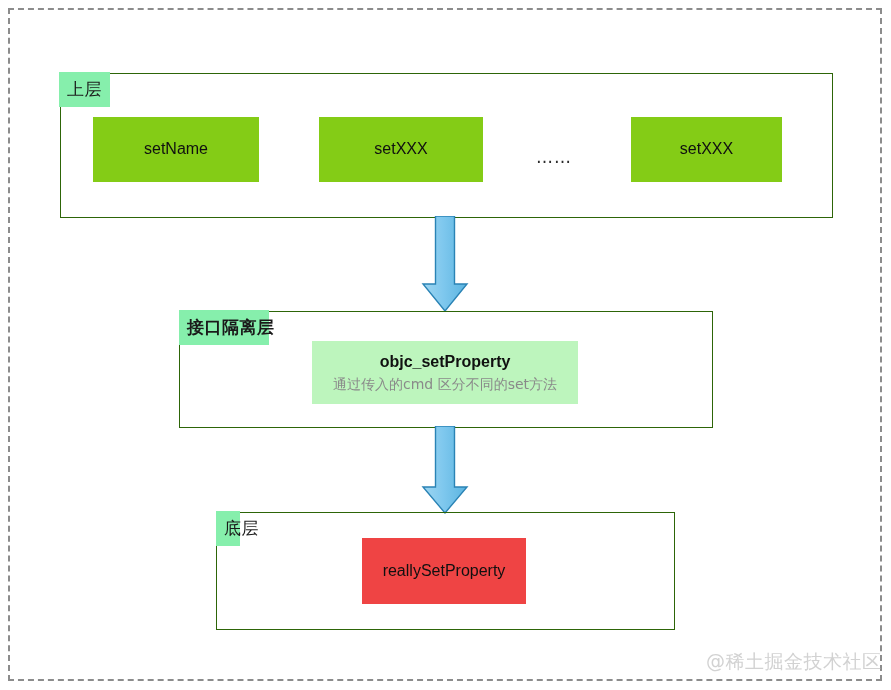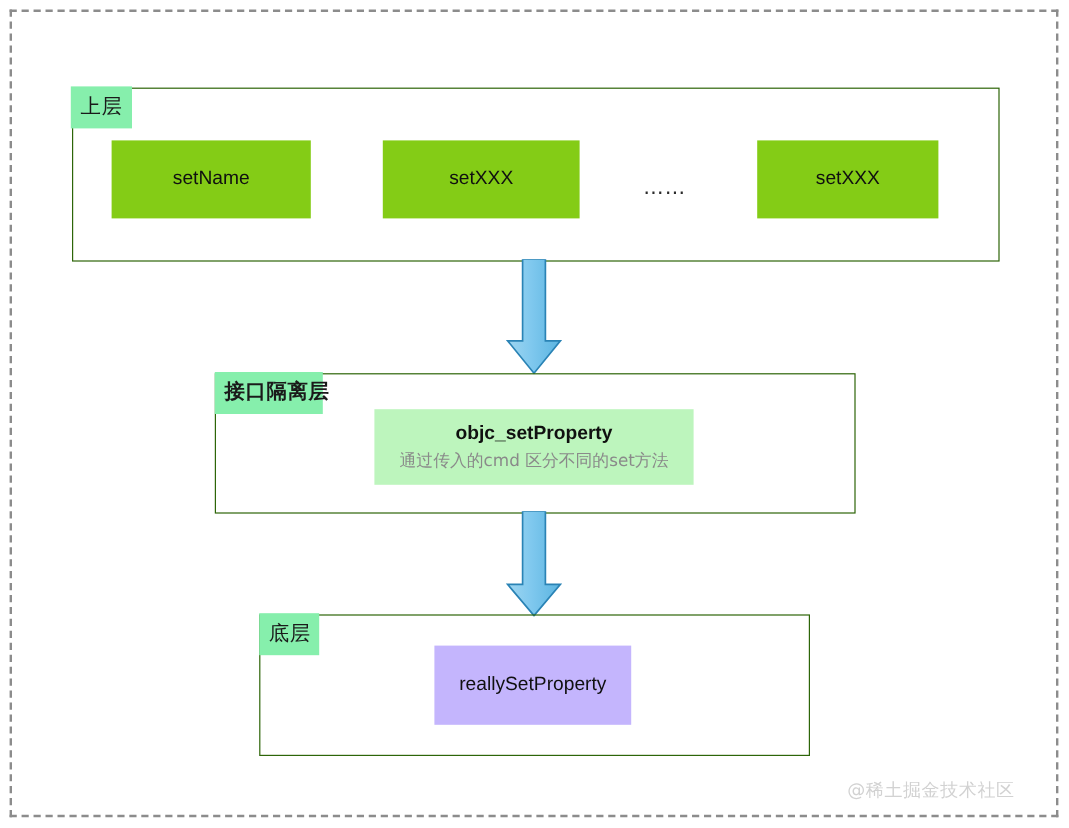"底层" div.layer-tag { width: 50px -> 24px }
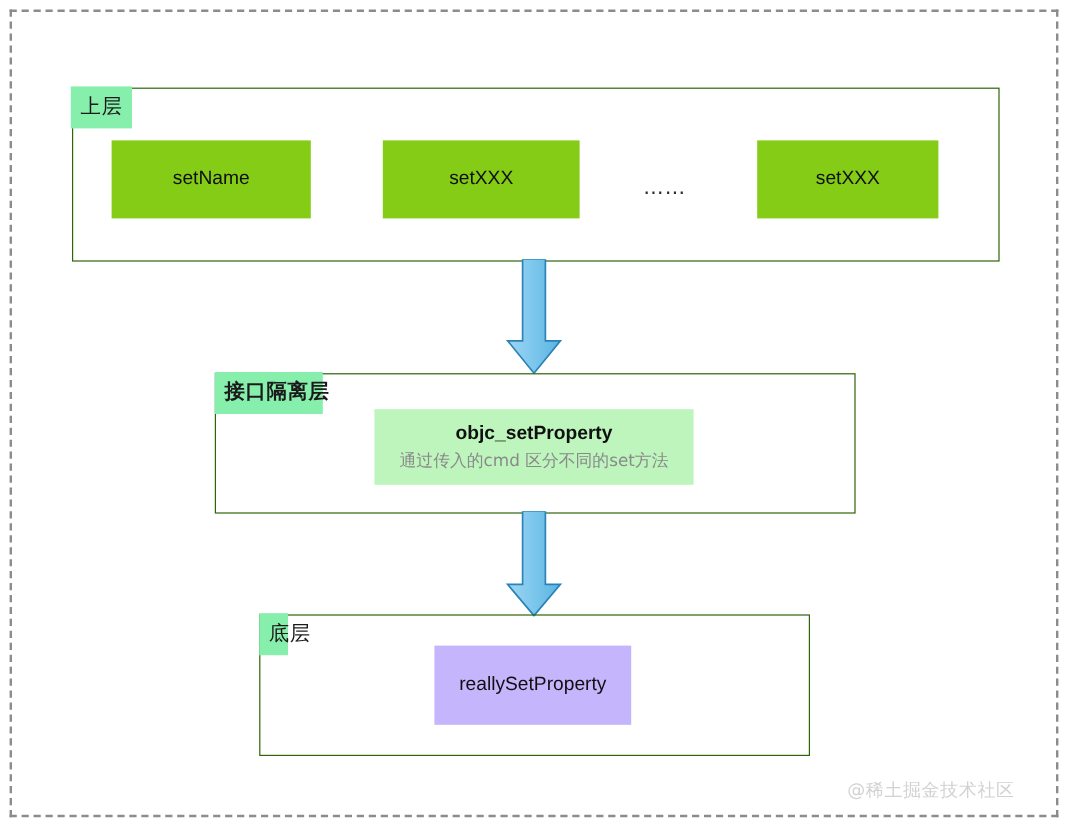"reallySetProperty" .node-cyan { background: #c4b5fd -> #ef4444 }
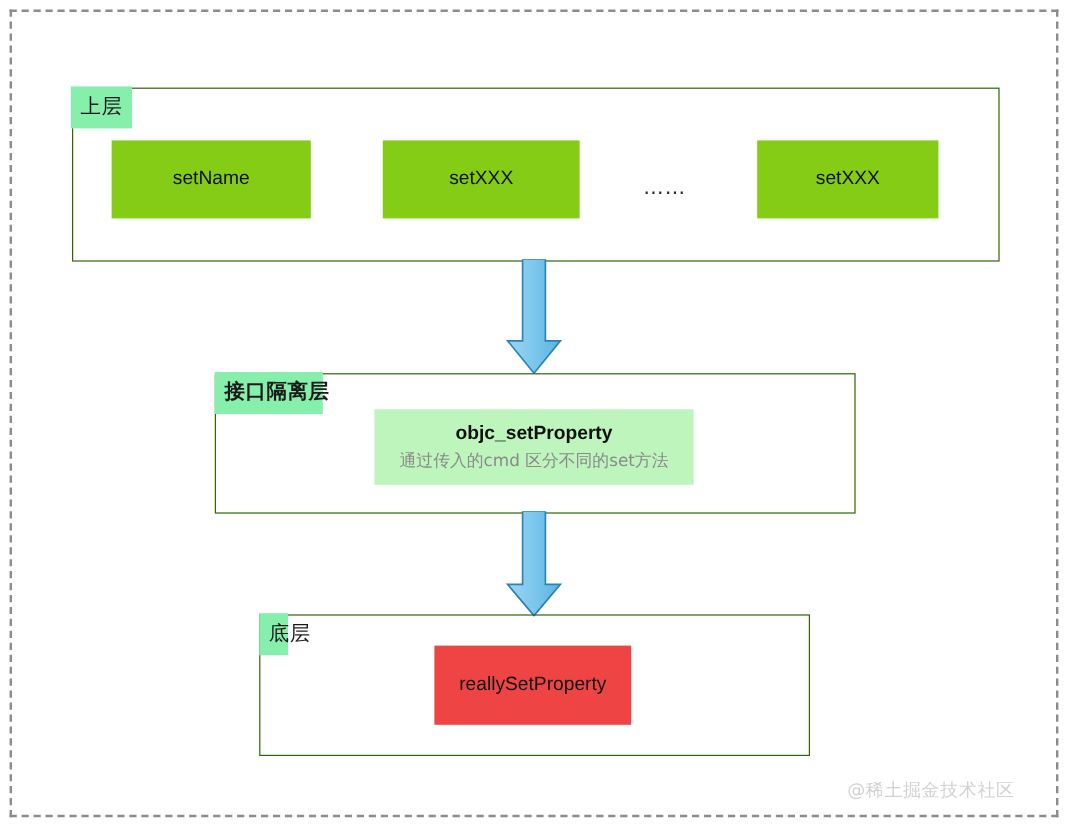"@稀土掘金技术社区" .watermark { font-size: 15px -> 19px }
